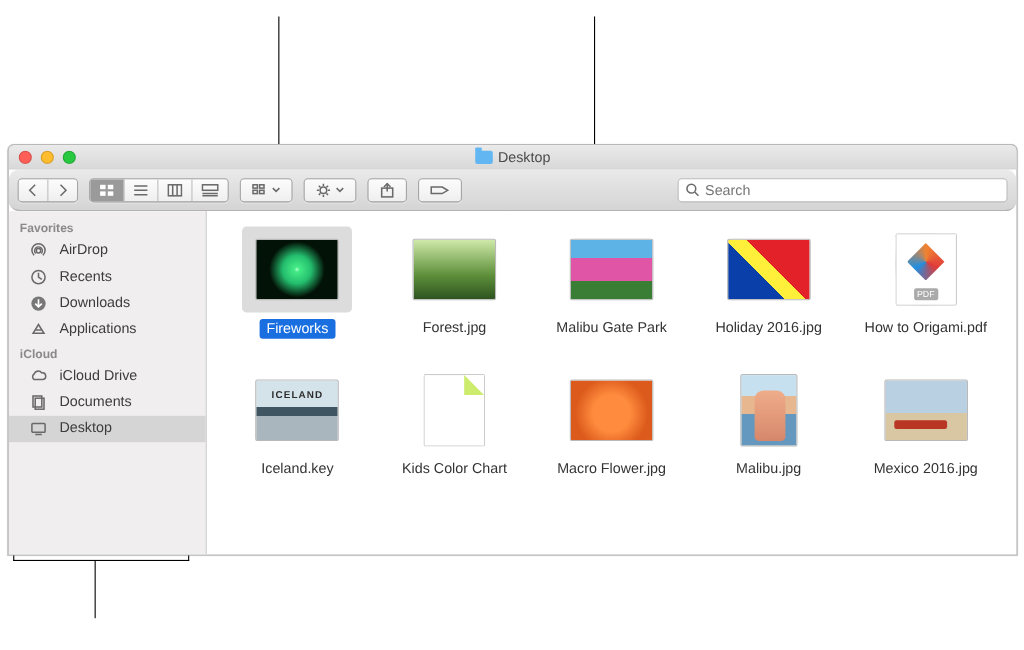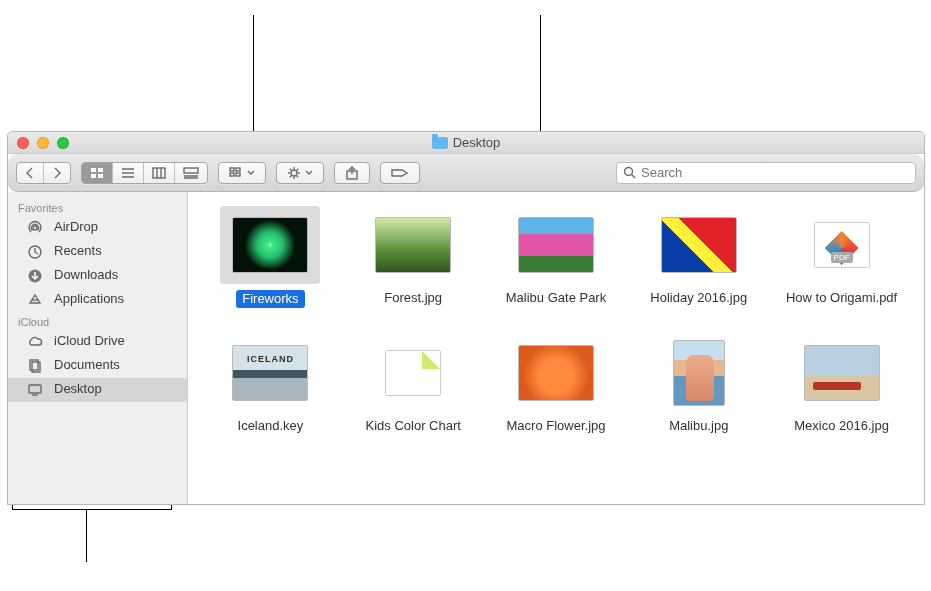"Favorites" .sb-head { font-weight: 400 -> 700 }
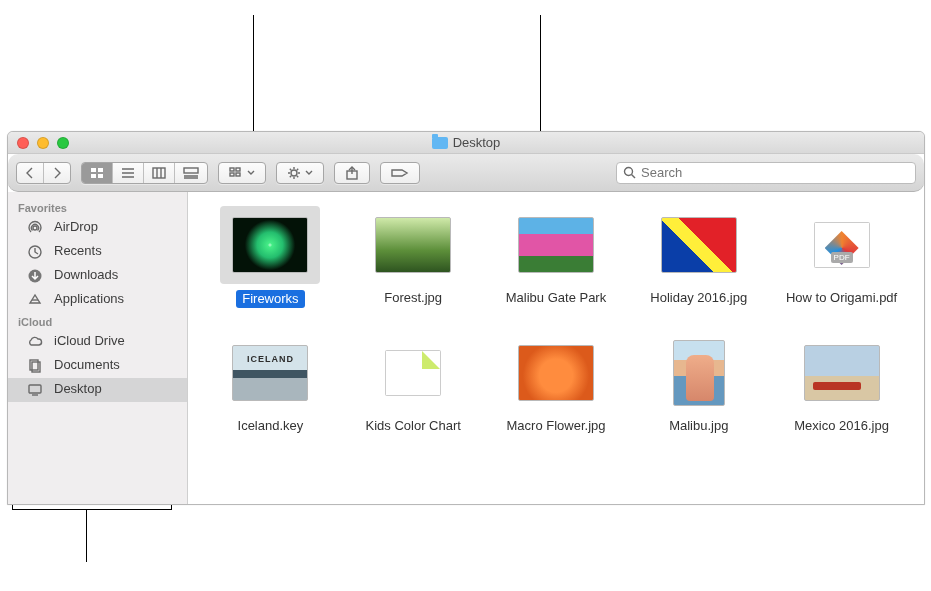"PDF" .thumb.pdf { height: 46px -> 66px }
